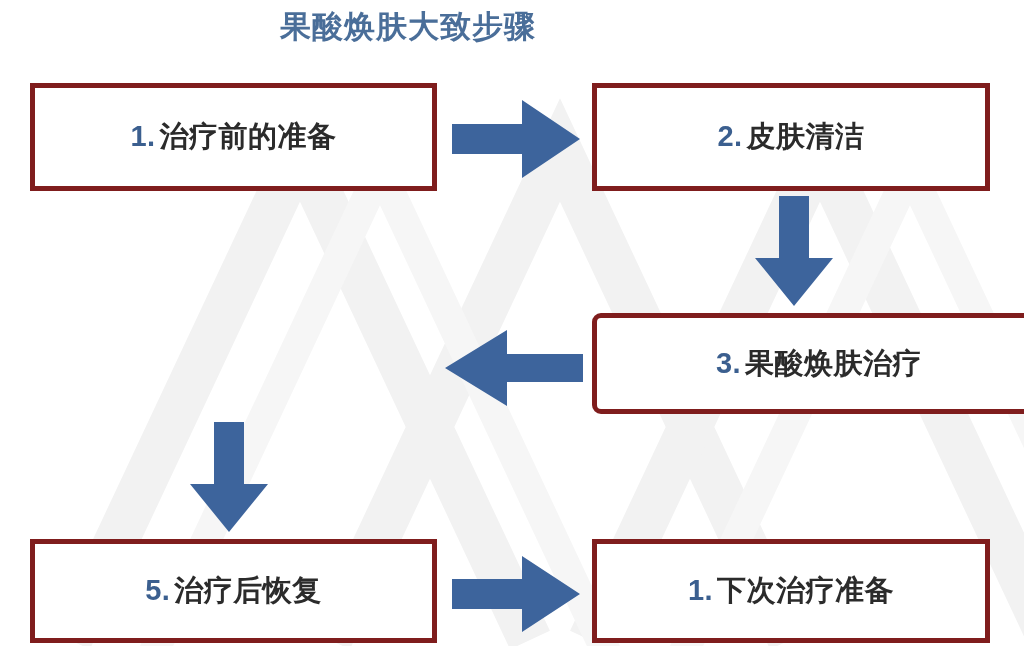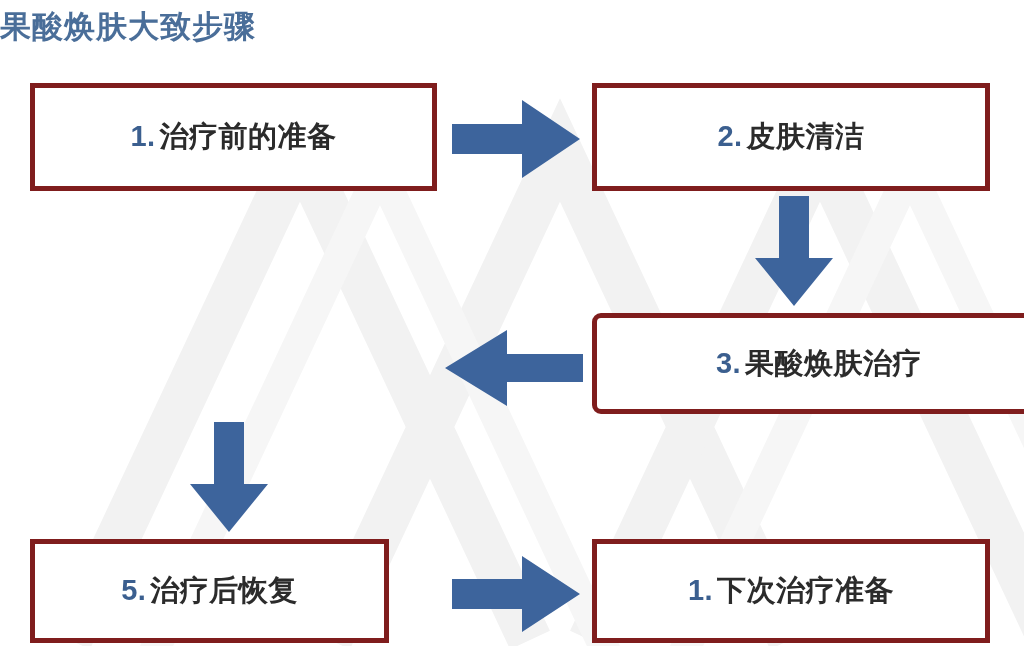"果酸焕肤大致步骤" .chart-title { text-align: left -> center }
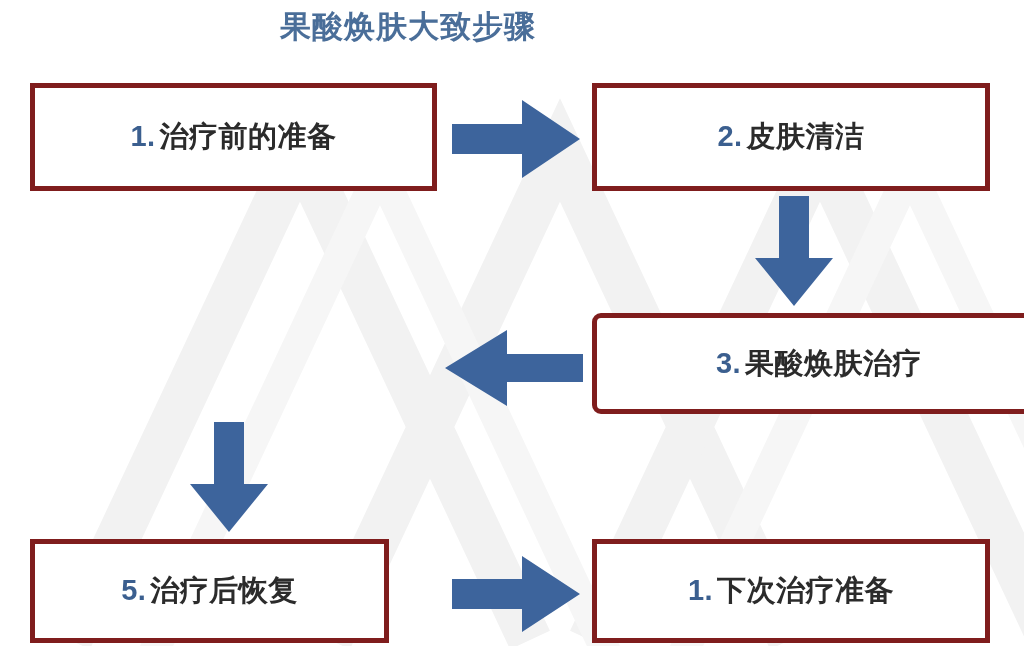"5. 治疗后恢复" .box-5 { width: 359px -> 407px }
